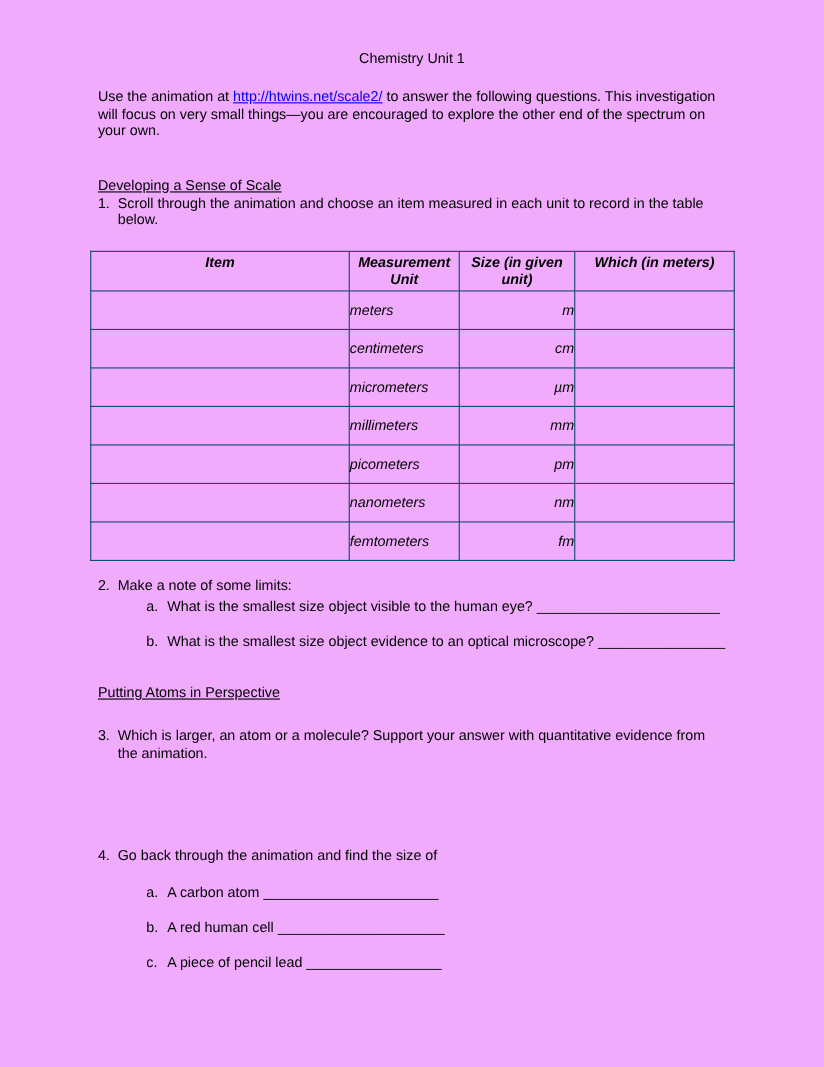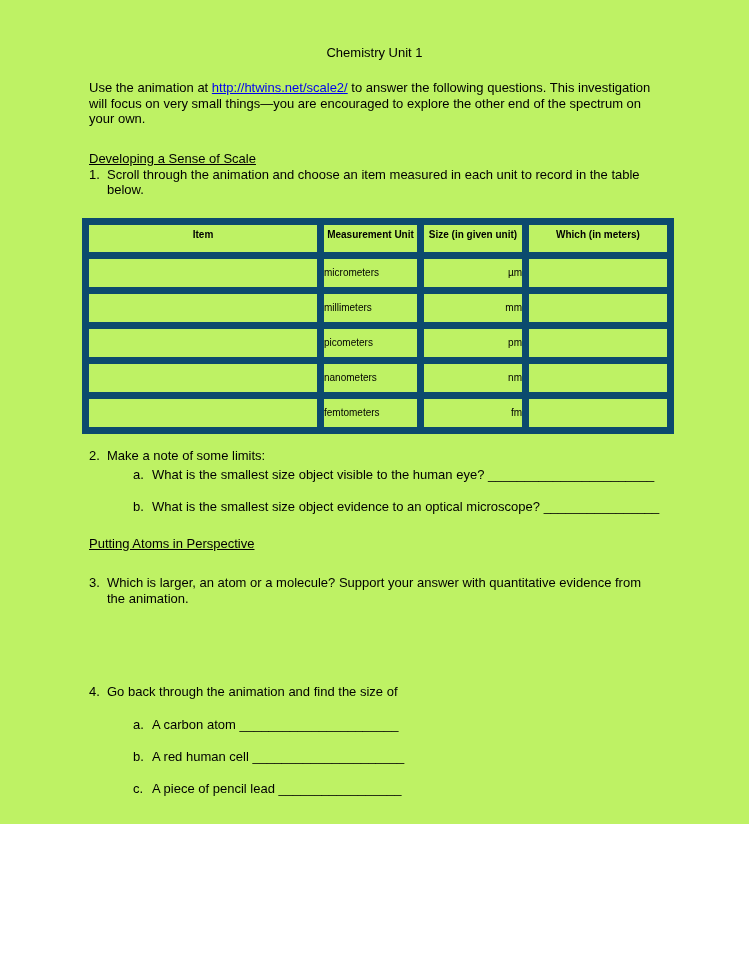"Chemistry Unit 1" .page { background: #bef264 -> #f0abfc; height: 824px -> 970px }
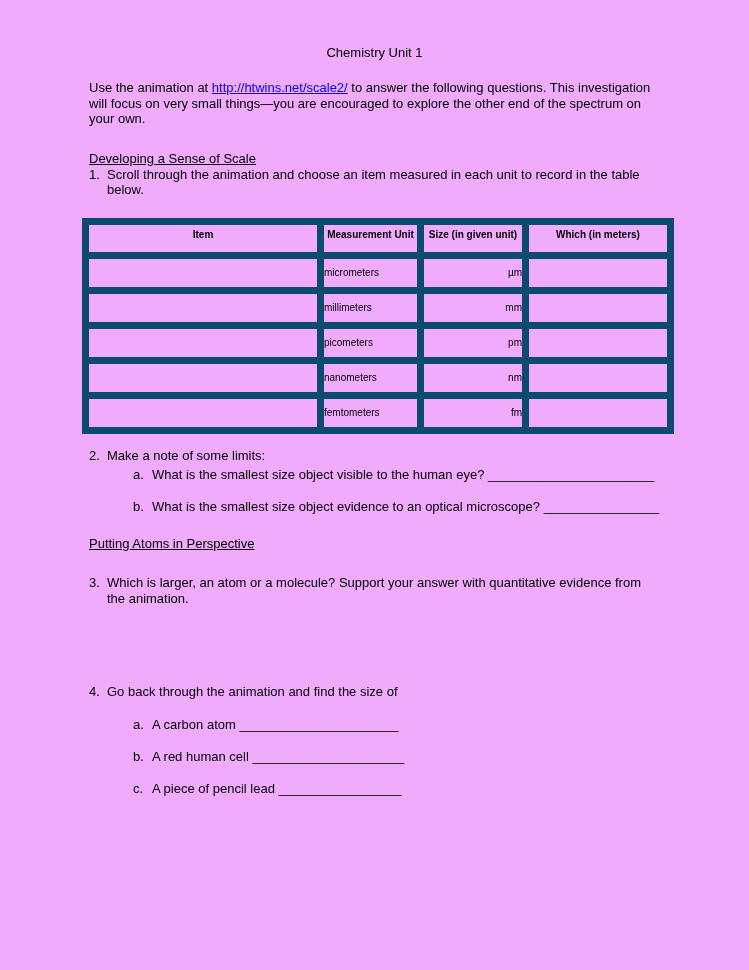"Developing a Sense of Scale" .section-heading { margin-top: 24px -> 34px }
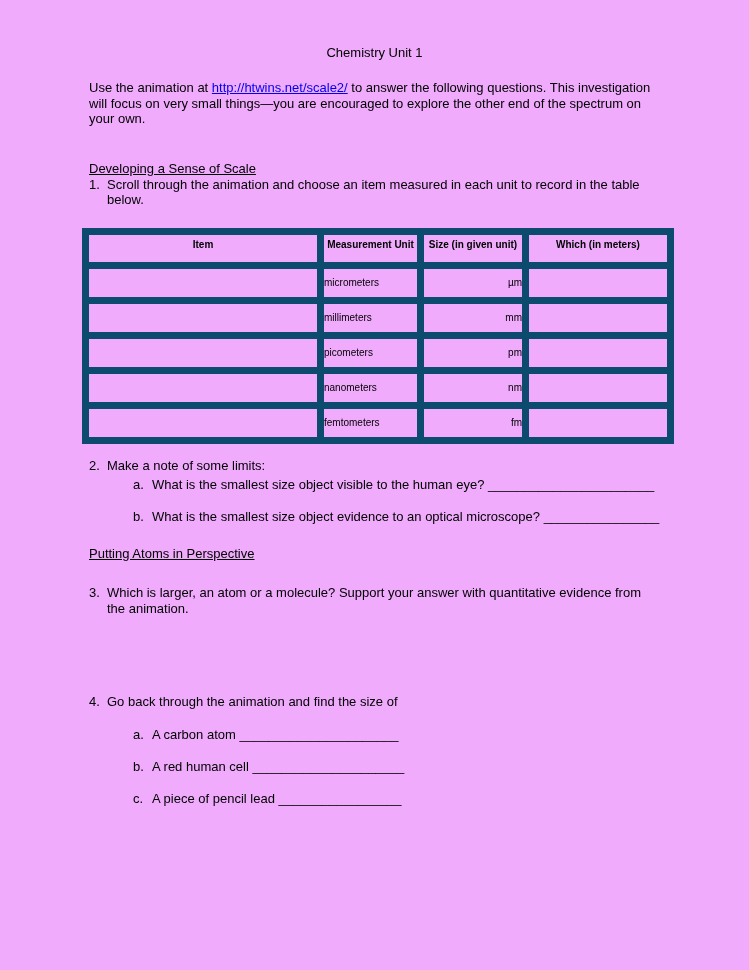"Item" table.scale-table th, table.scale-table td { border: 7px solid #0c4a6e -> 1px solid #0c4a6e; font-size: 10px -> 13px; font-style: none -> italic }
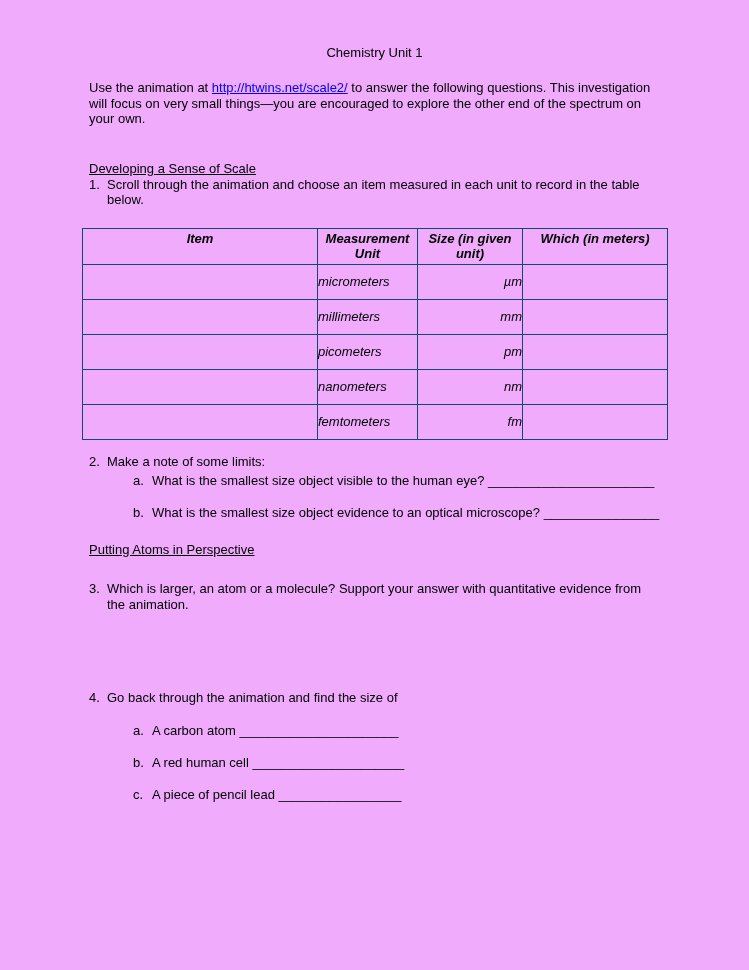"meters" tr { html: none -> <tr> <td></td> <td>meters</td> <td>m</td> <td></td> </tr> }
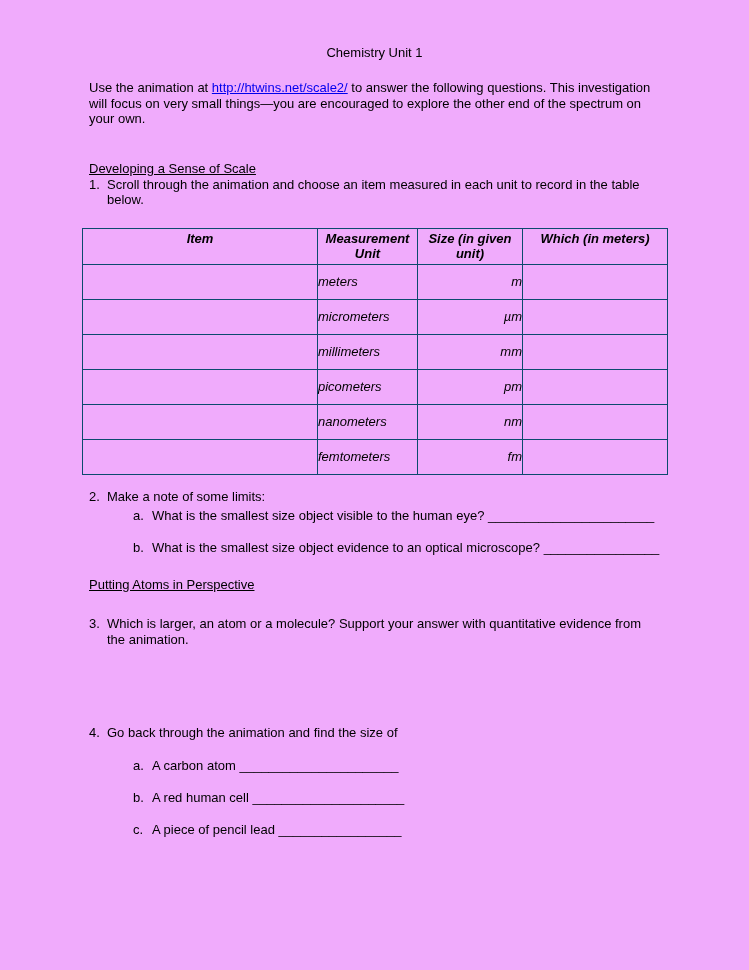"centimeters" tr { html: none -> <tr> <td></td> <td>centimeters</td> <td>cm</td> <td></td> </tr> }
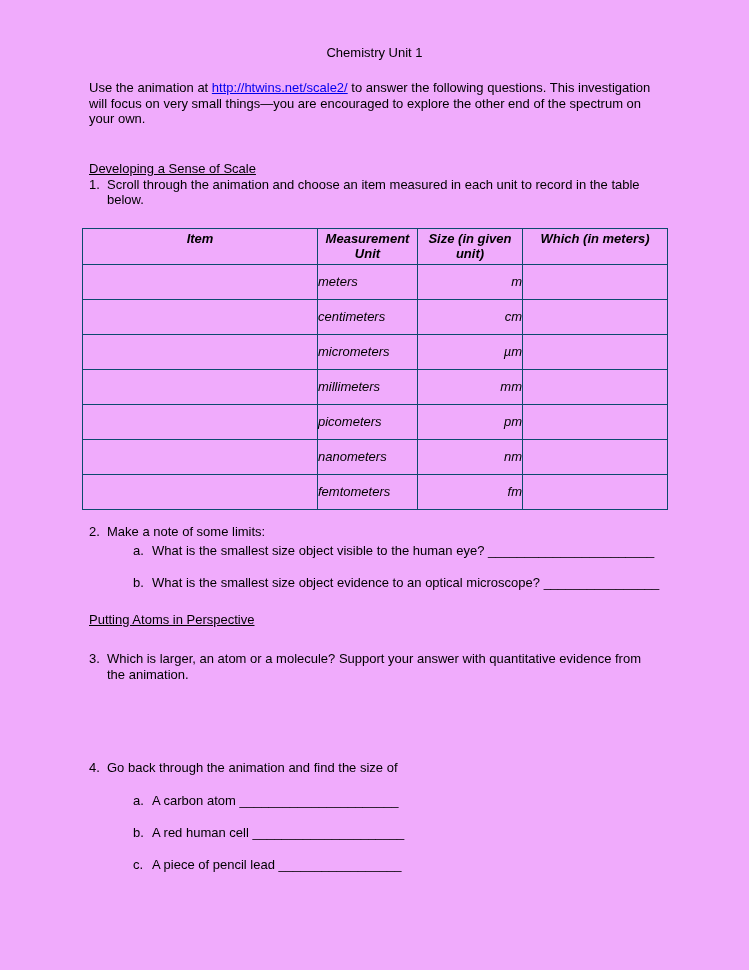"Putting Atoms in Perspective" .section-heading.second { margin-top: 22px -> 32px }
